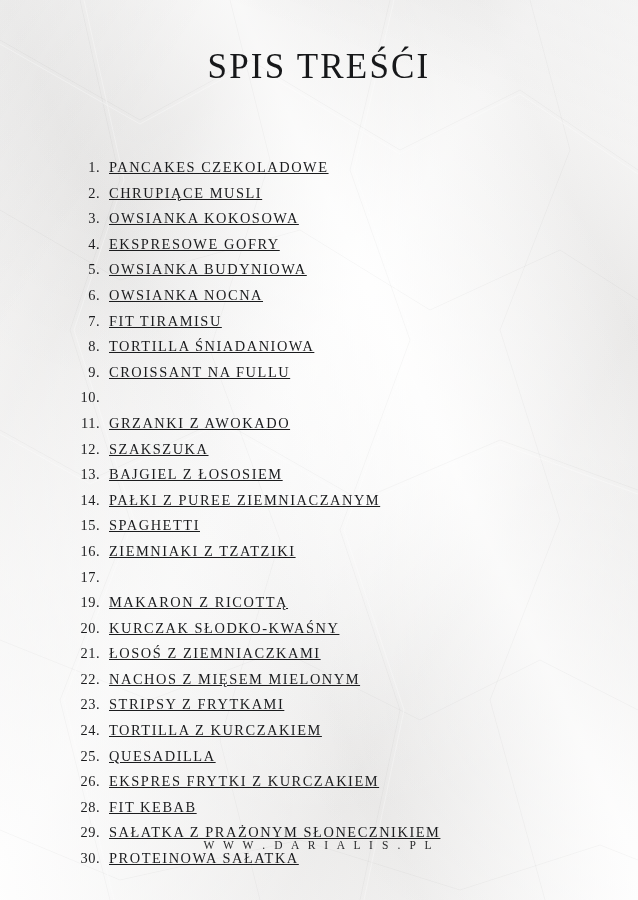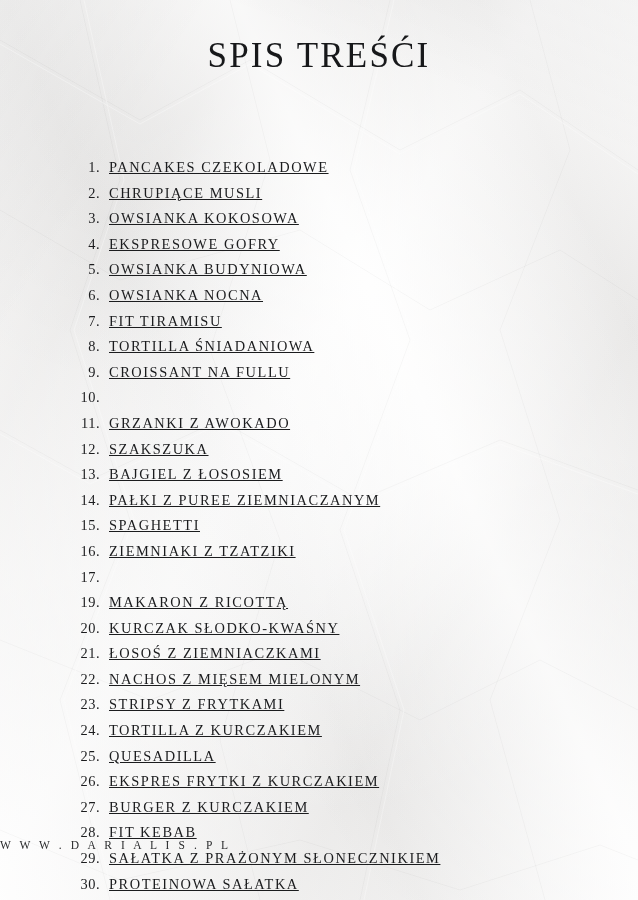"SPIS TREŚĆI" .title { padding-top: 36px -> 47px }
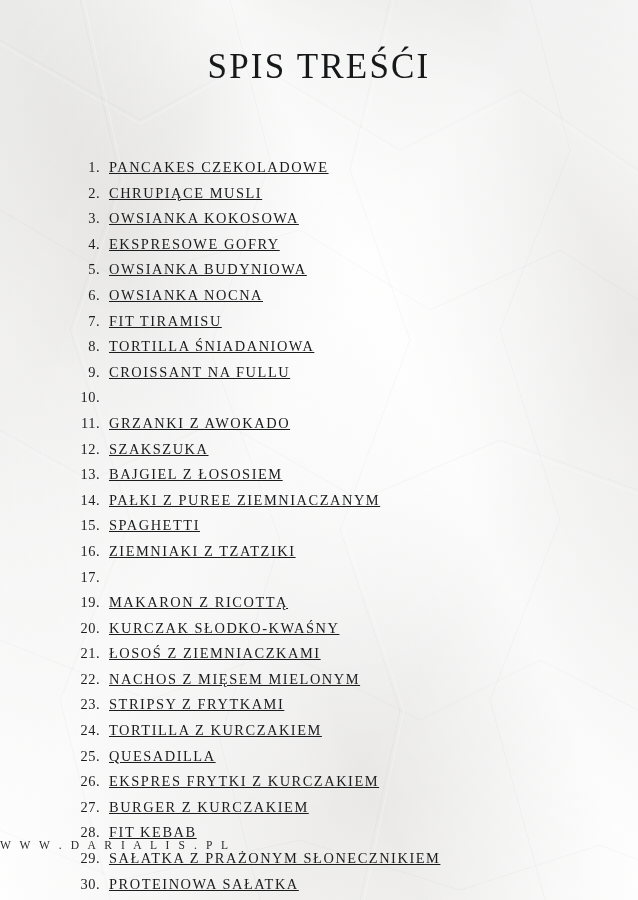"27." li { html: <li> <span>27.</span> <span>BURGER Z KURCZAKIEM</span> </li> -> none }
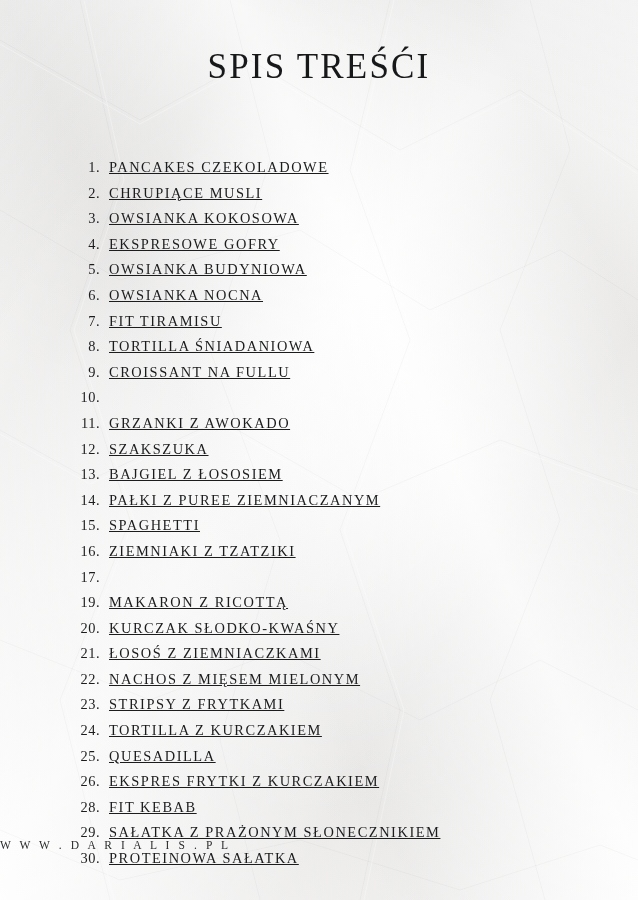"W W W . D" .footer { text-align: left -> center }
